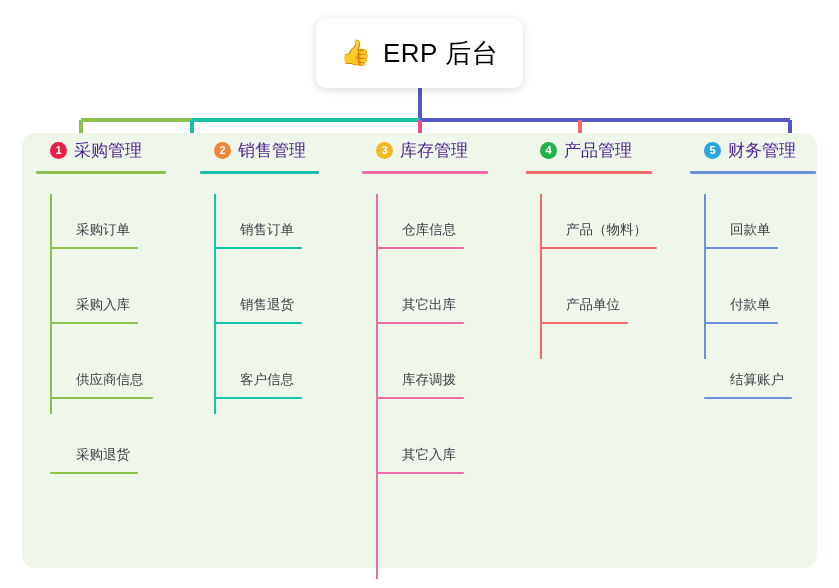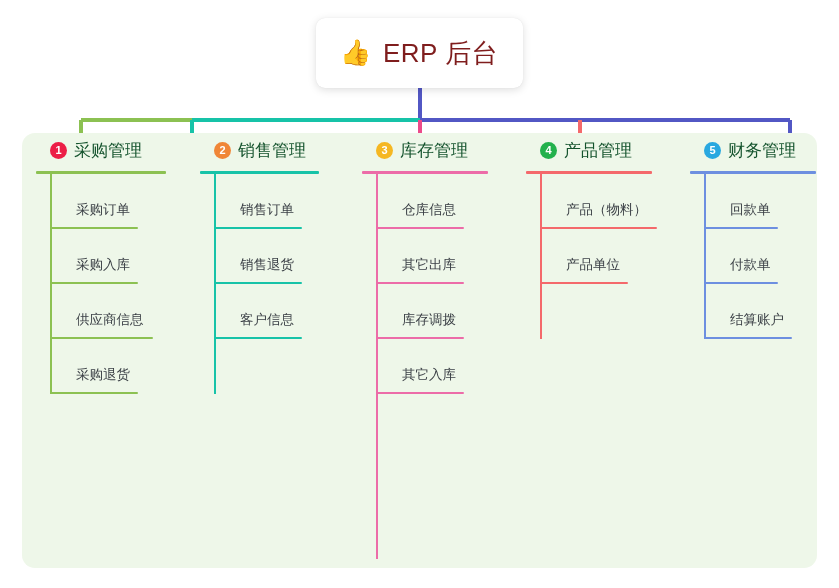"ERP 后台" #root-title { color: #7f1d1d -> #000000 }
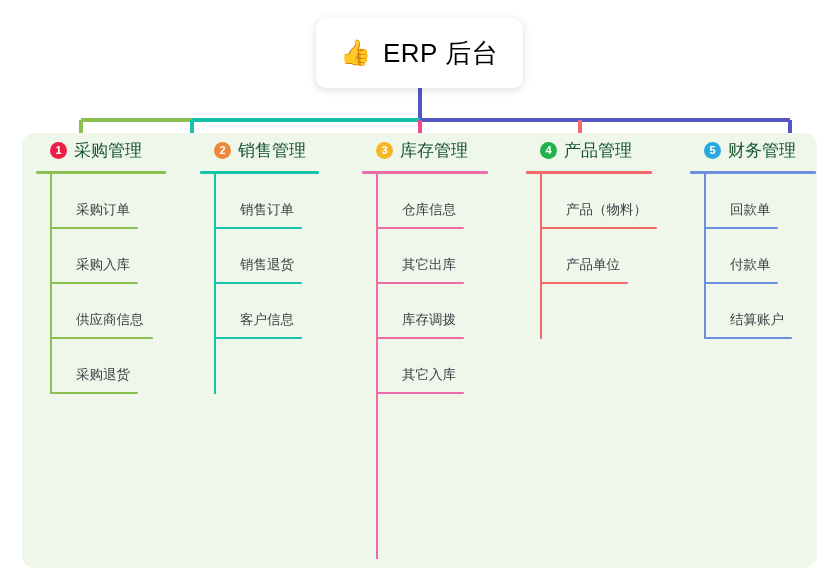"采购管理" .branch-title { color: #14532d -> #4c1d95 }
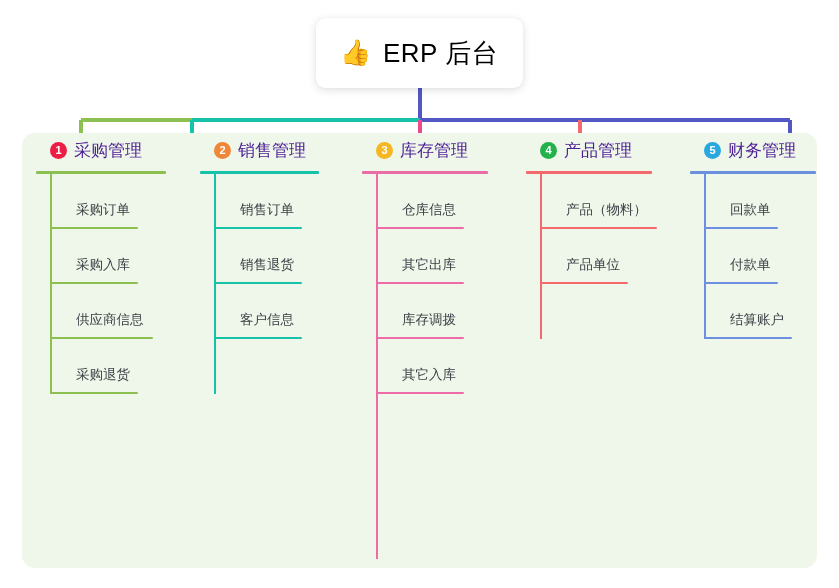"采购订单" .leaf { margin-top: none -> 20px }
